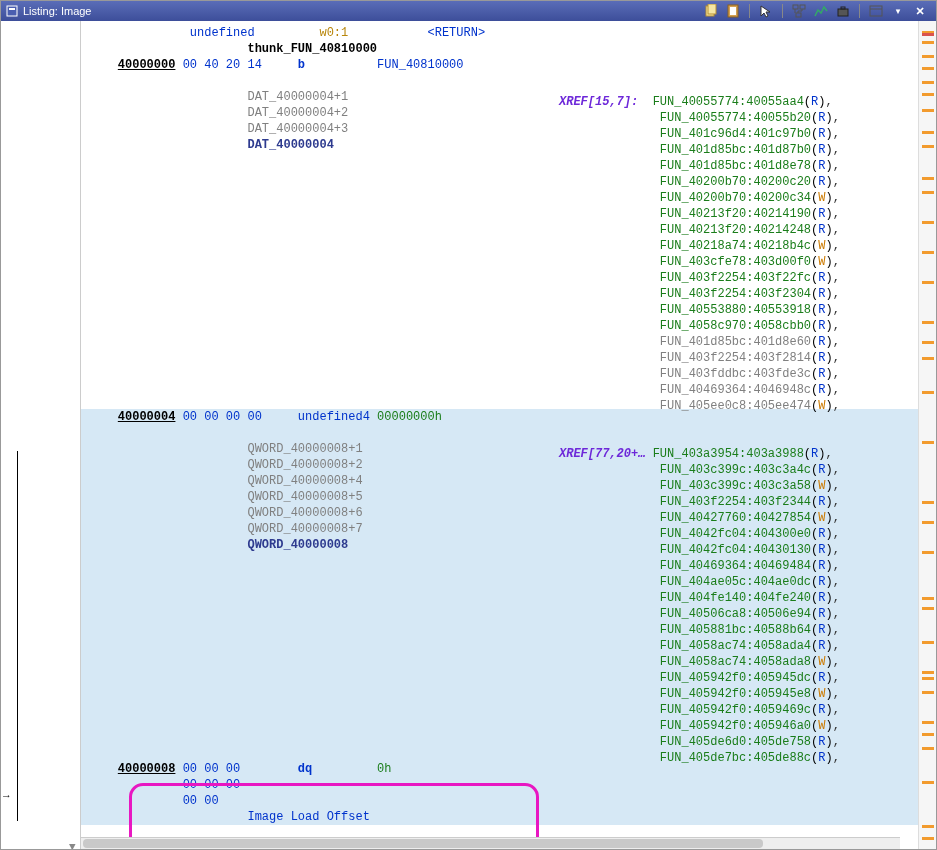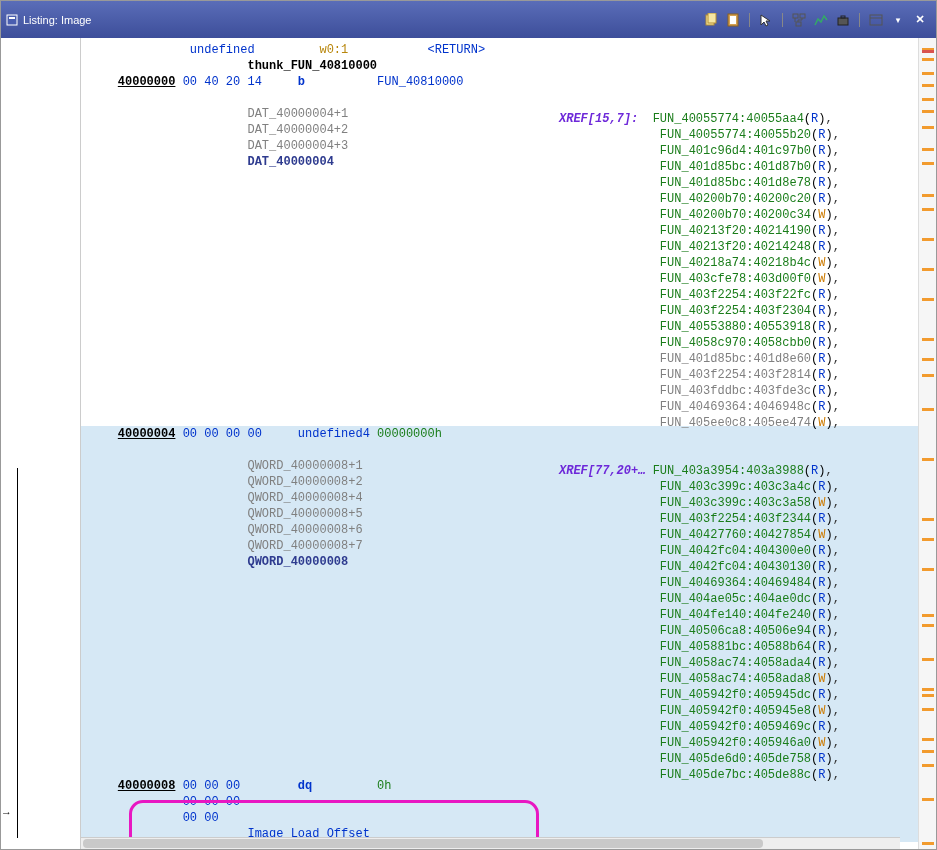"Listing: Image" .titlebar { height: 37px -> 20px }
